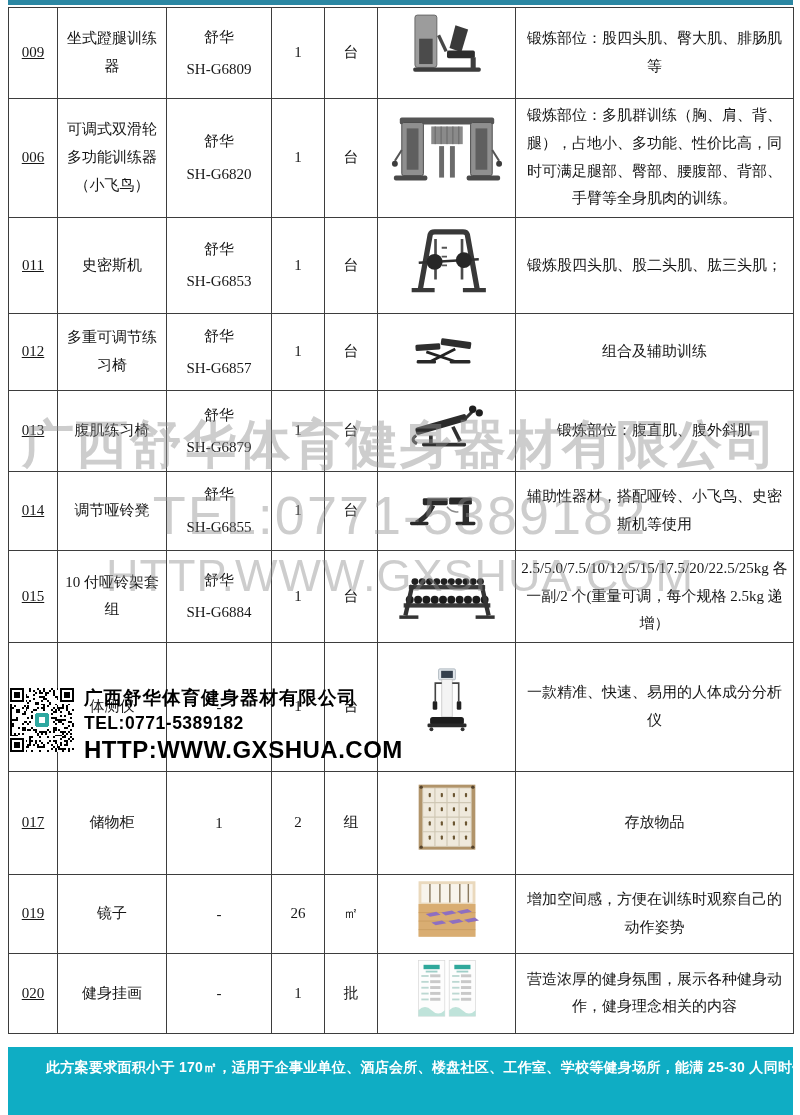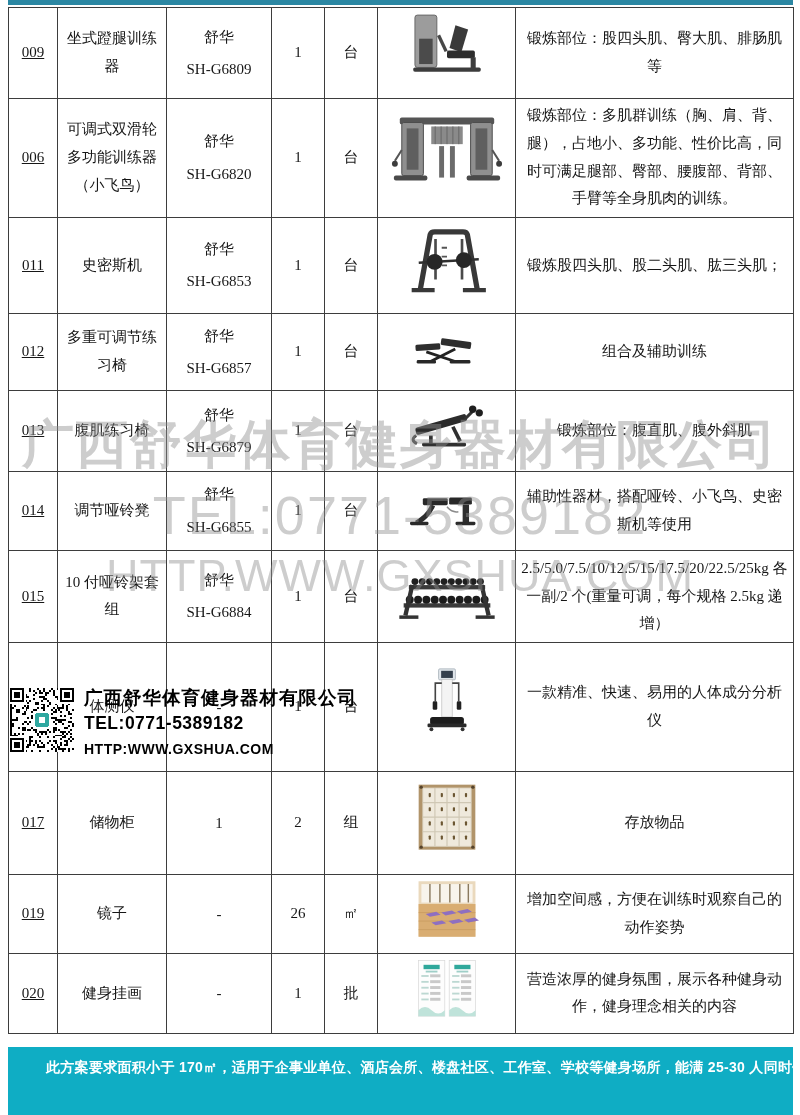"HTTP:WWW.GXSHUA.COM" .ct3 { font-size: 14px -> 24px }
